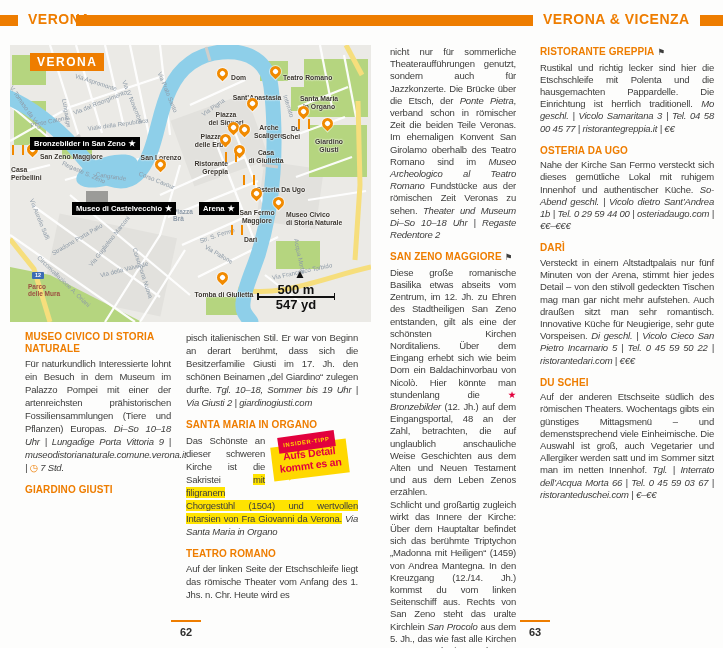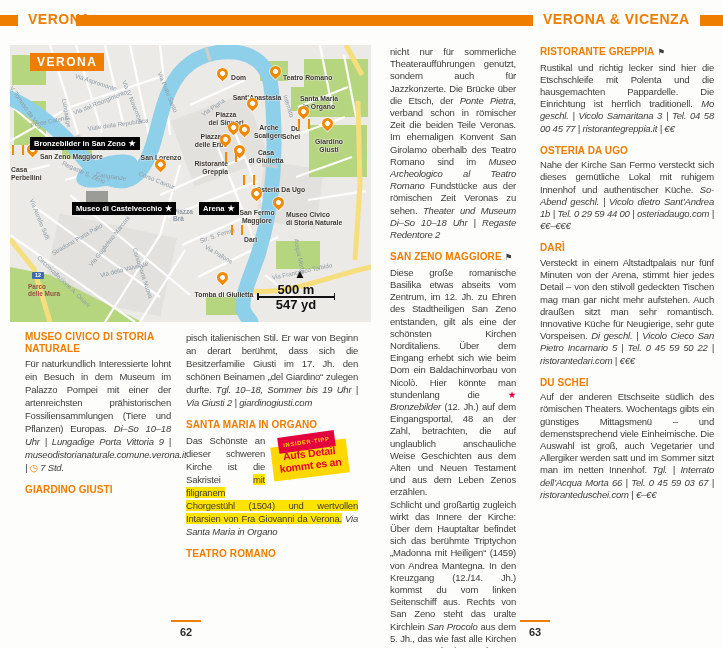"Auf der linken Seite der" p.para { html: none -> <p><span>Auf der linken Seite der Etschschleife liegt das römische Theater vom Anfang des 1. Jhs. n. Chr. Heute wird es</span></p> }
